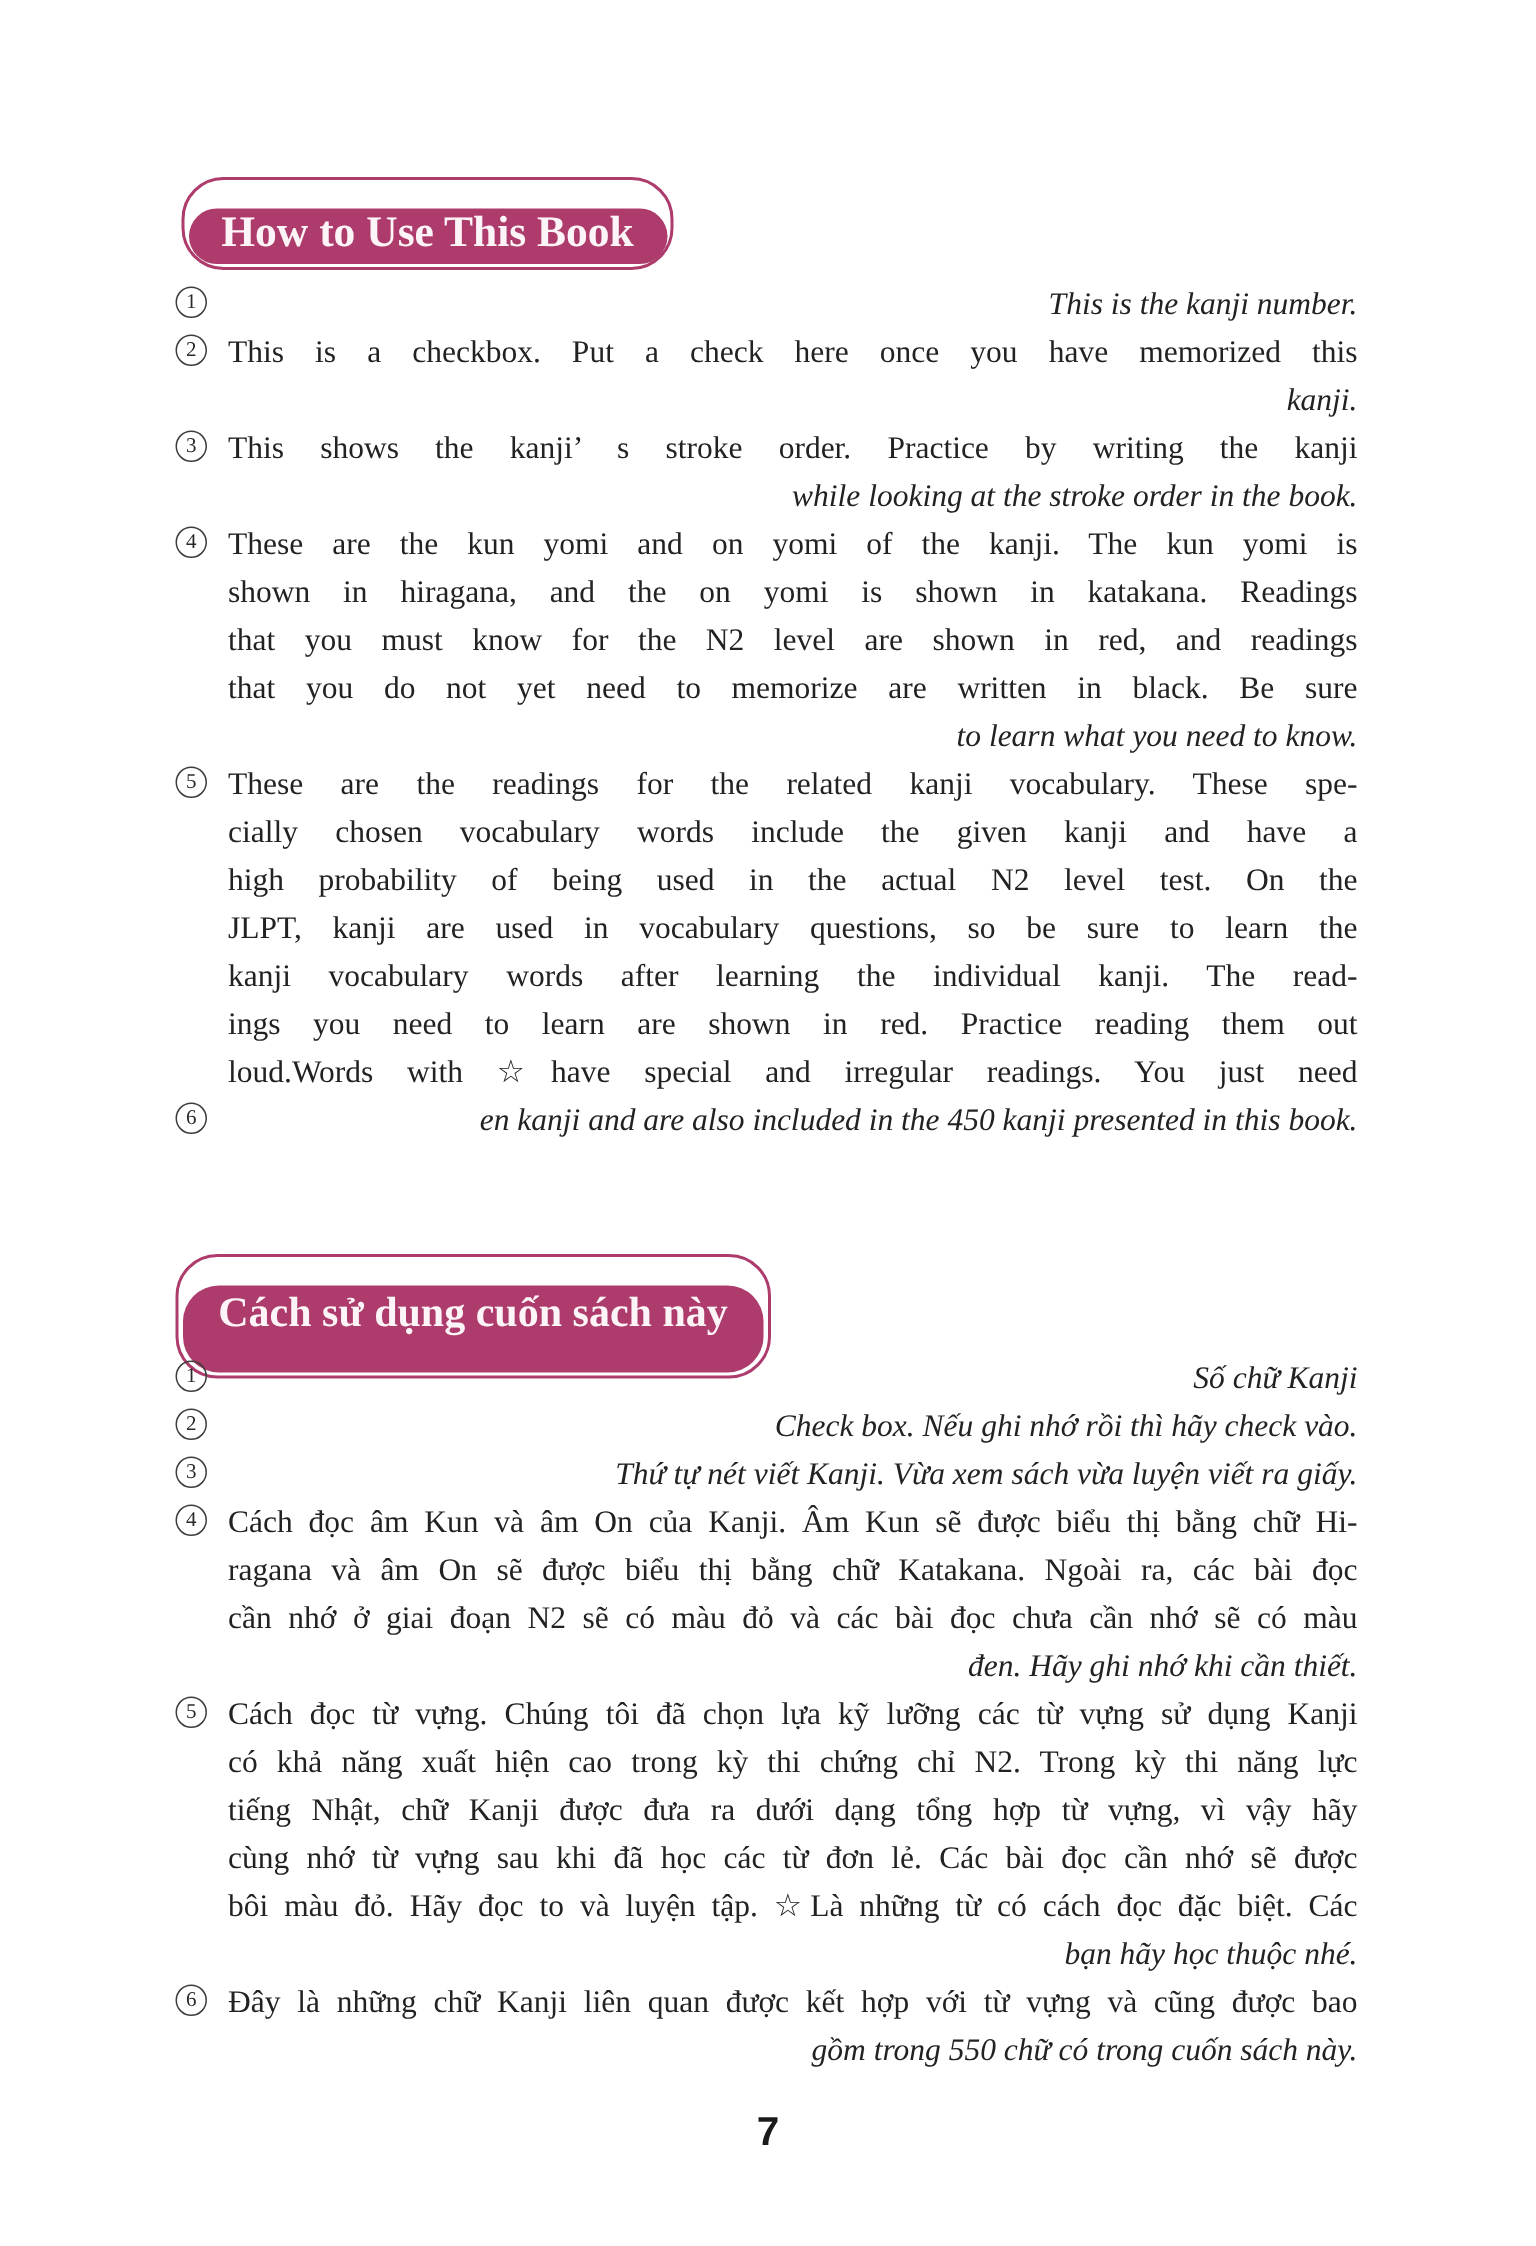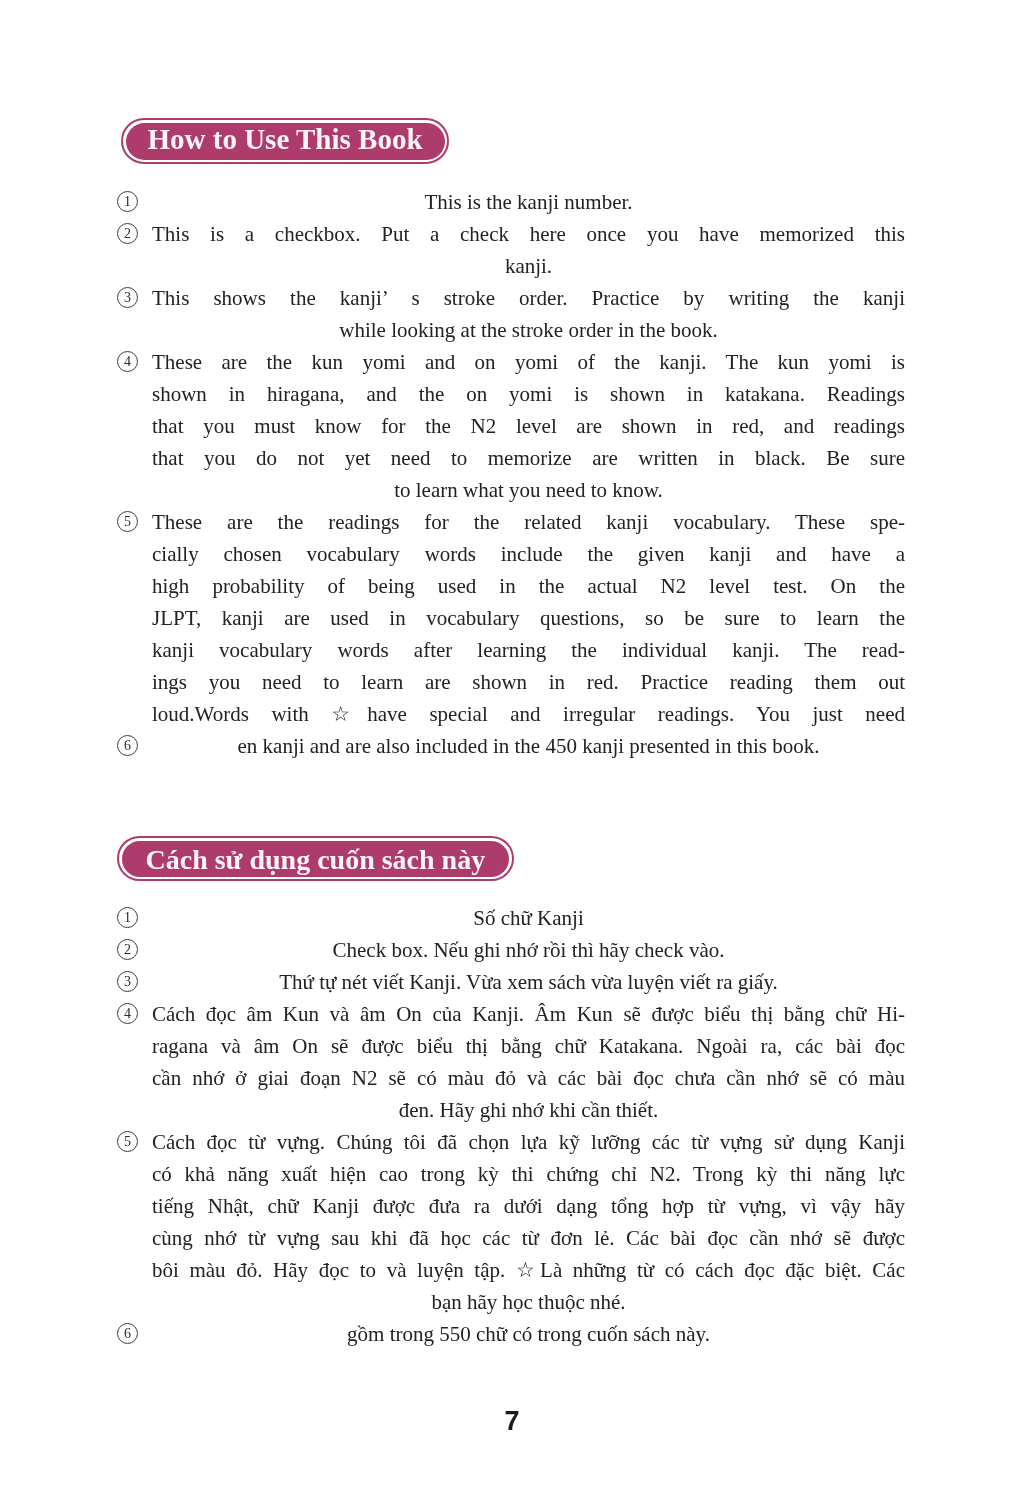"How to Use This Book" .badge-inner { margin-top: none -> 16px }
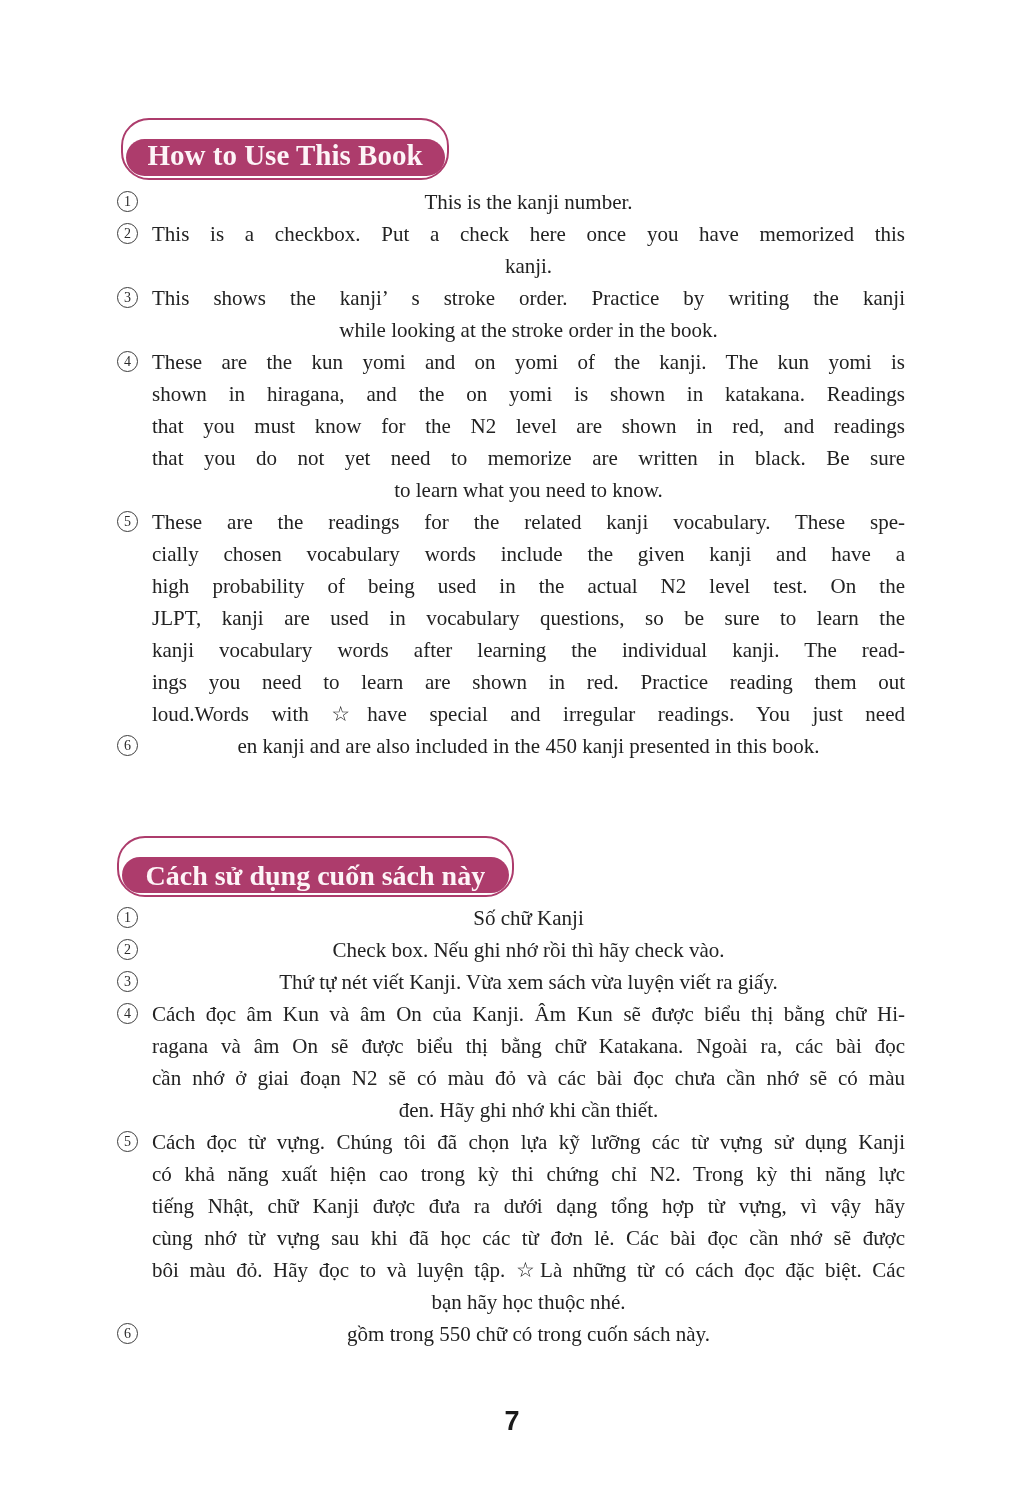"This is the kanji number." .line.last { font-style: none -> italic; text-align: center -> right }
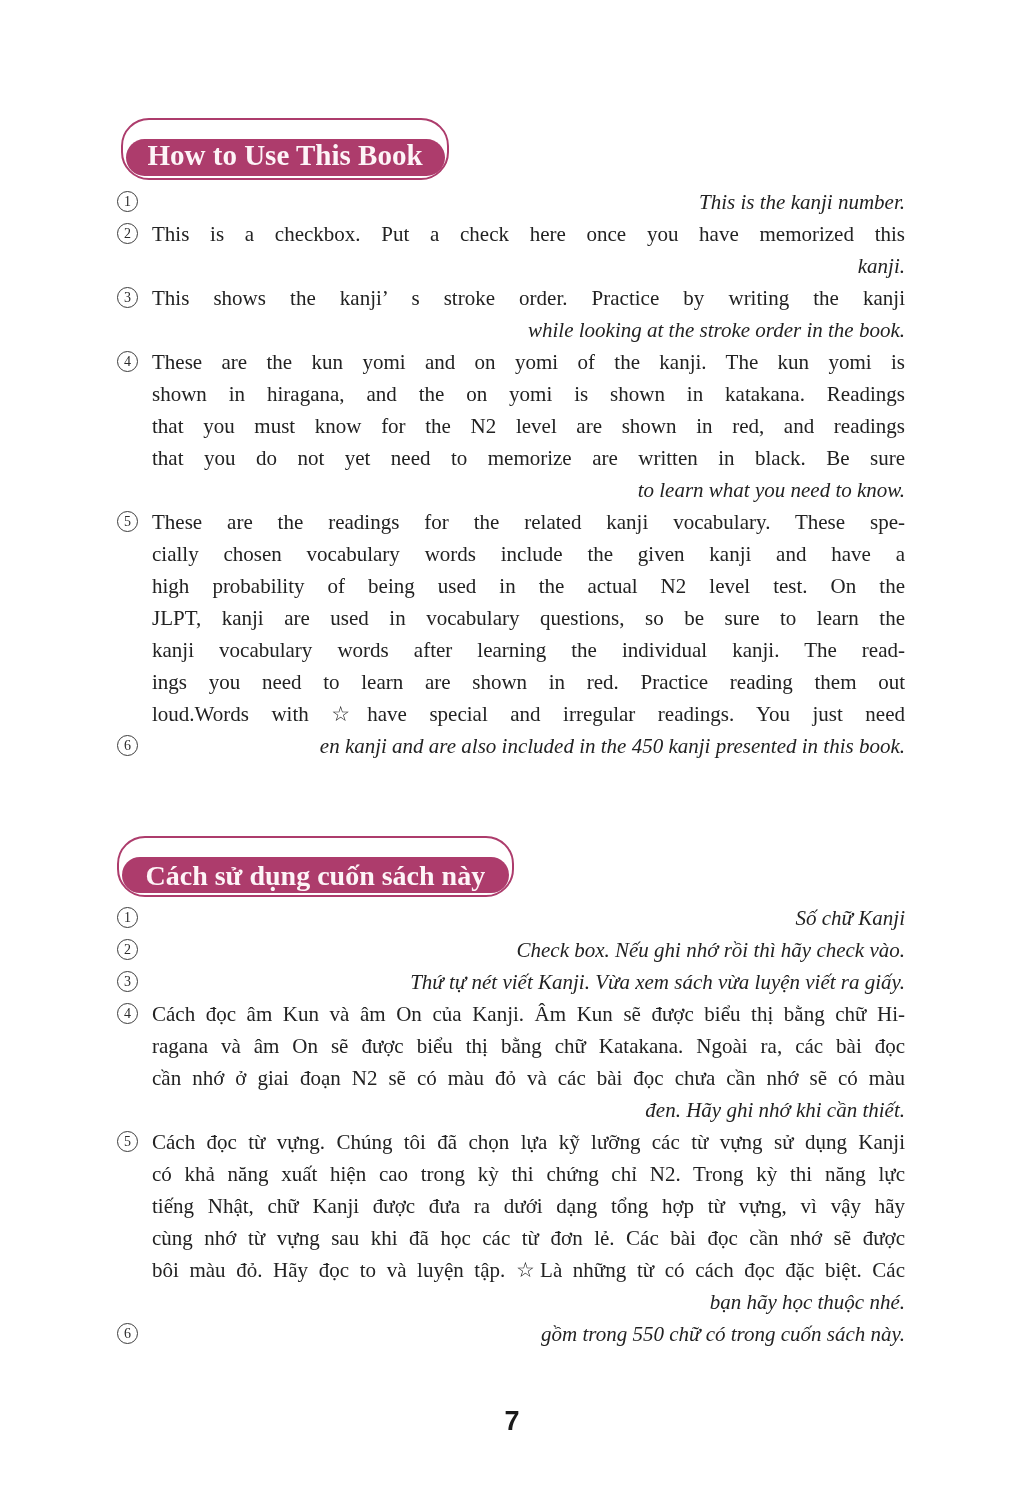"Cách sử dụng cuốn sách" #title-vn .badge-inner { padding: 2px 24px 0 -> 2px 24px 22px }
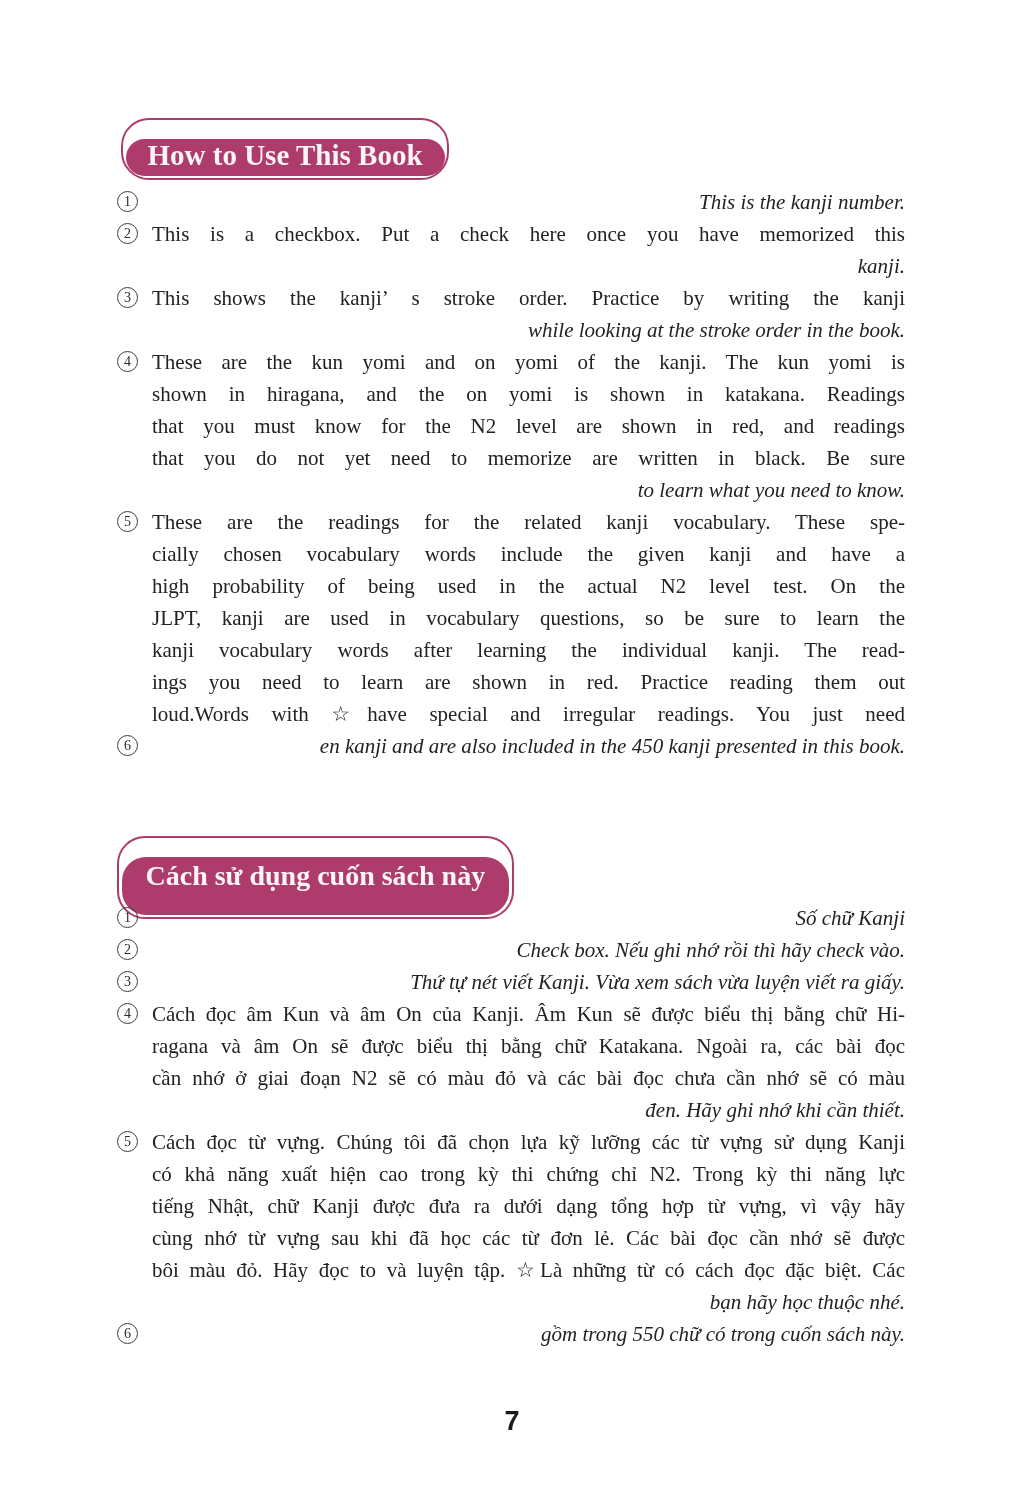"Đây là những chữ Kanji" div.line { html: none -> <div>Đây là những chữ Kanji liên quan được kết hợp với từ vựng và cũng được bao</div> }
